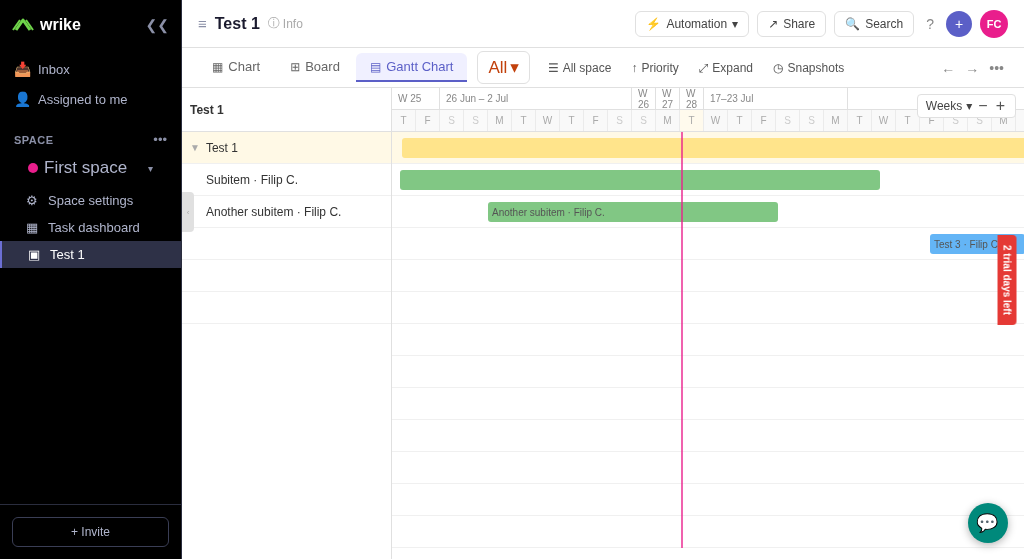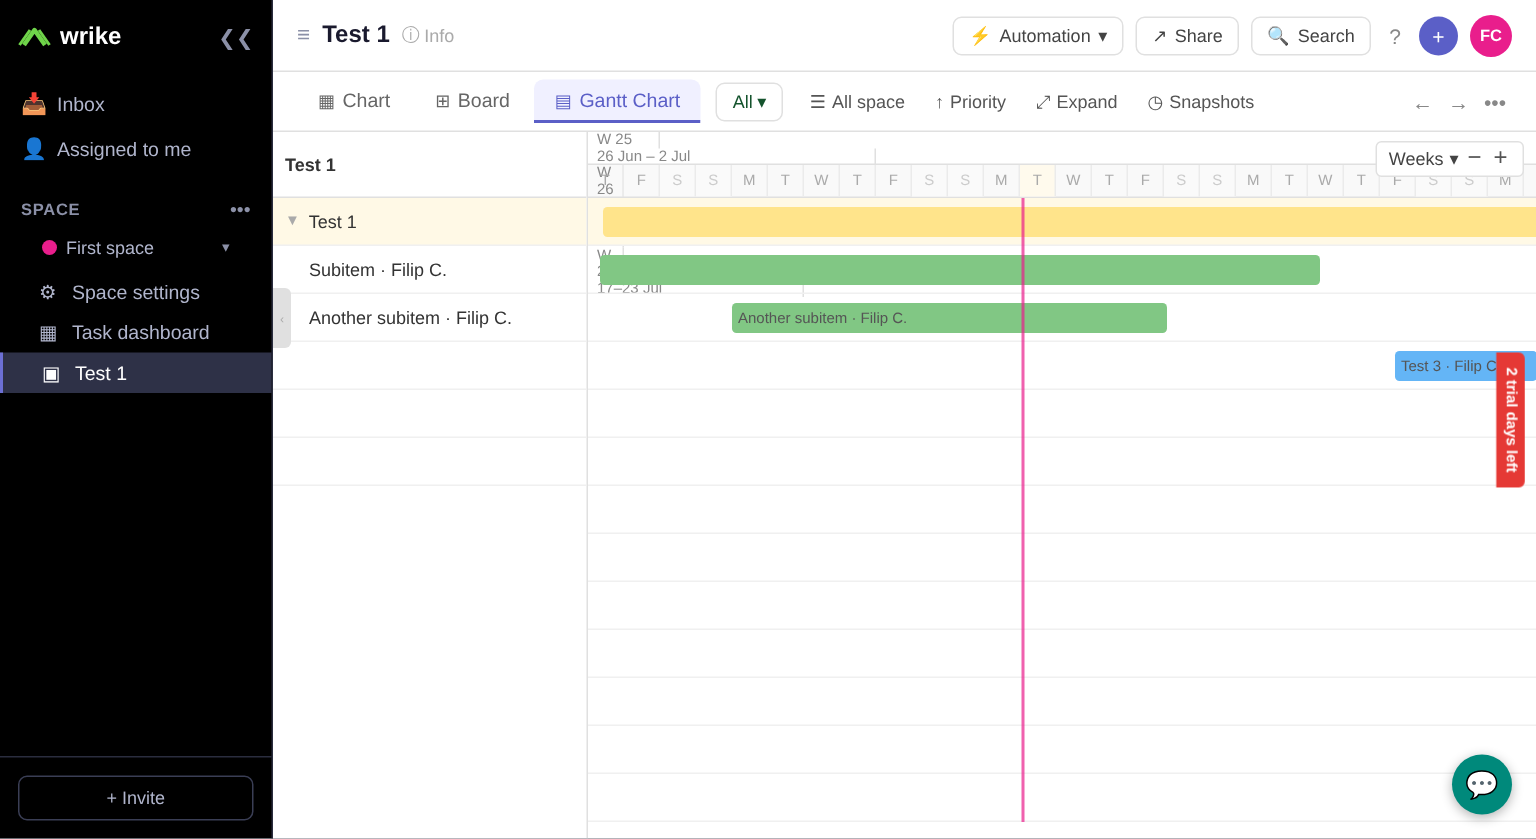"All" .tab-all { color: #14532d -> #c2410c; font-size: 12px -> 17px }
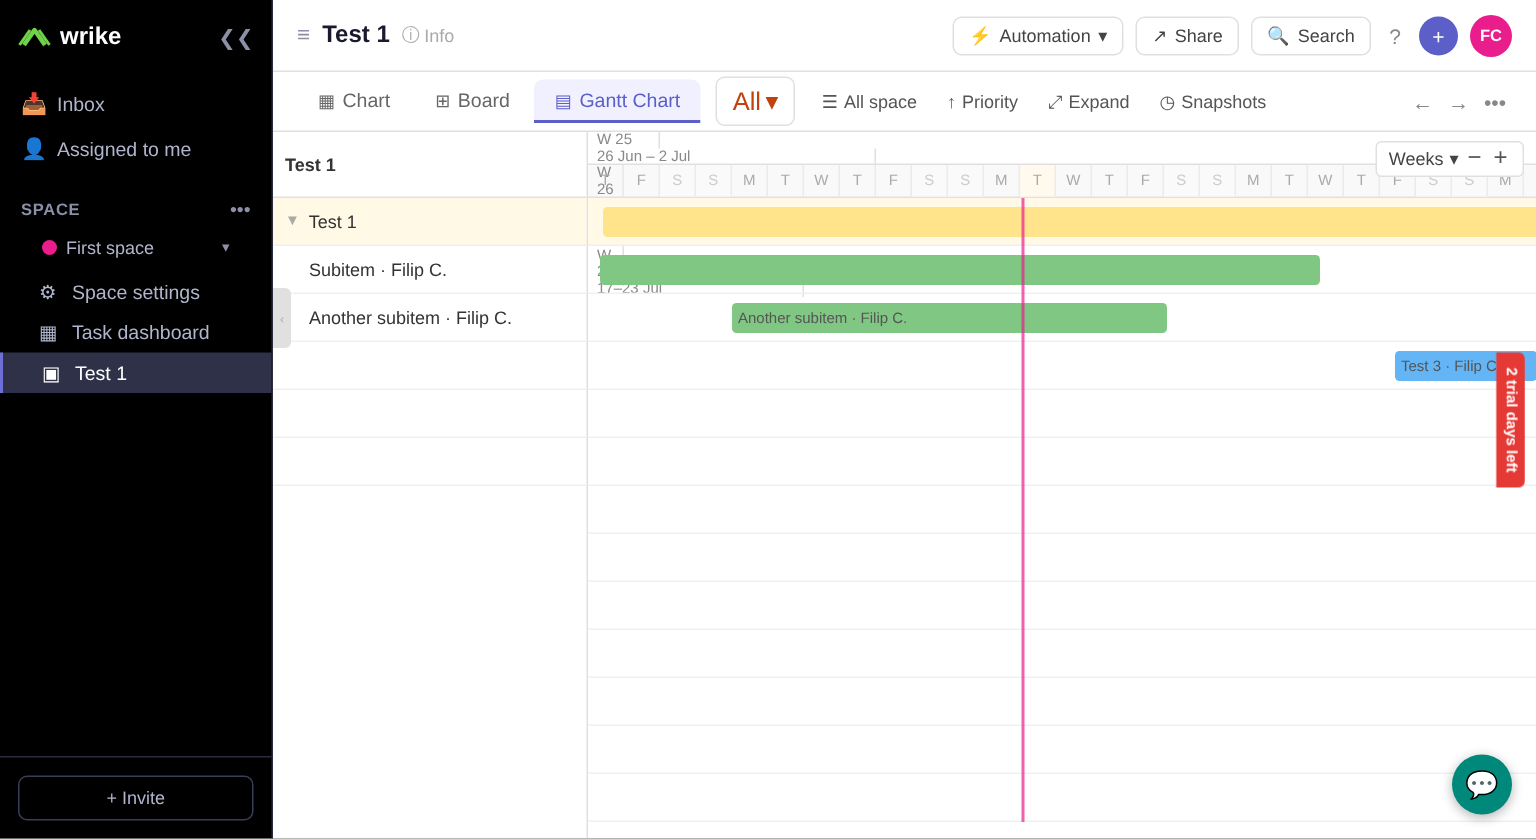"W 25" .weeks-header { flex-direction: column -> none }
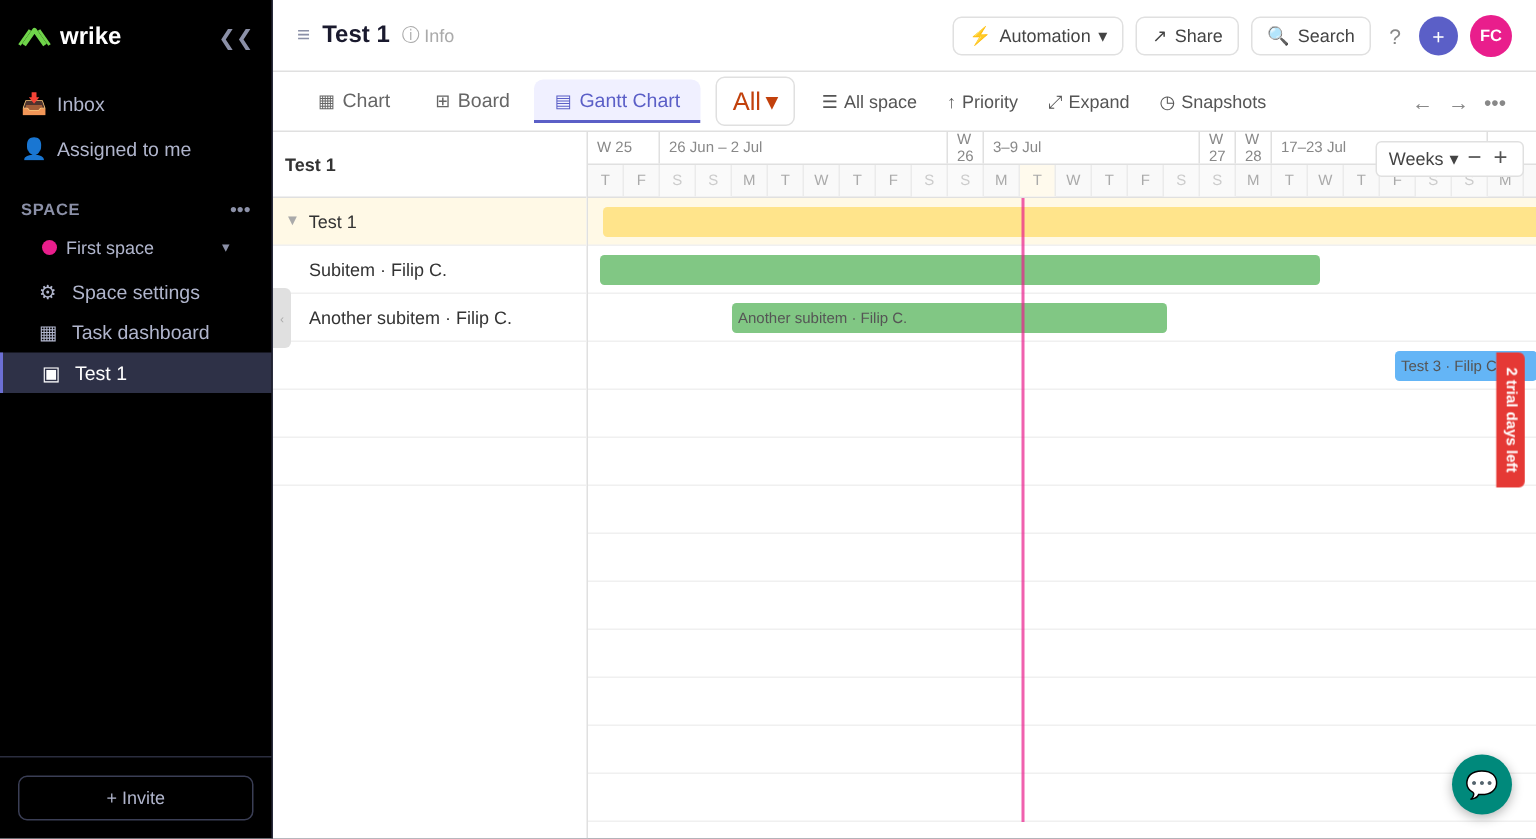"3–9 Jul" div.week-block { html: <div> <span>3–9 Jul</span> </div> -> none }
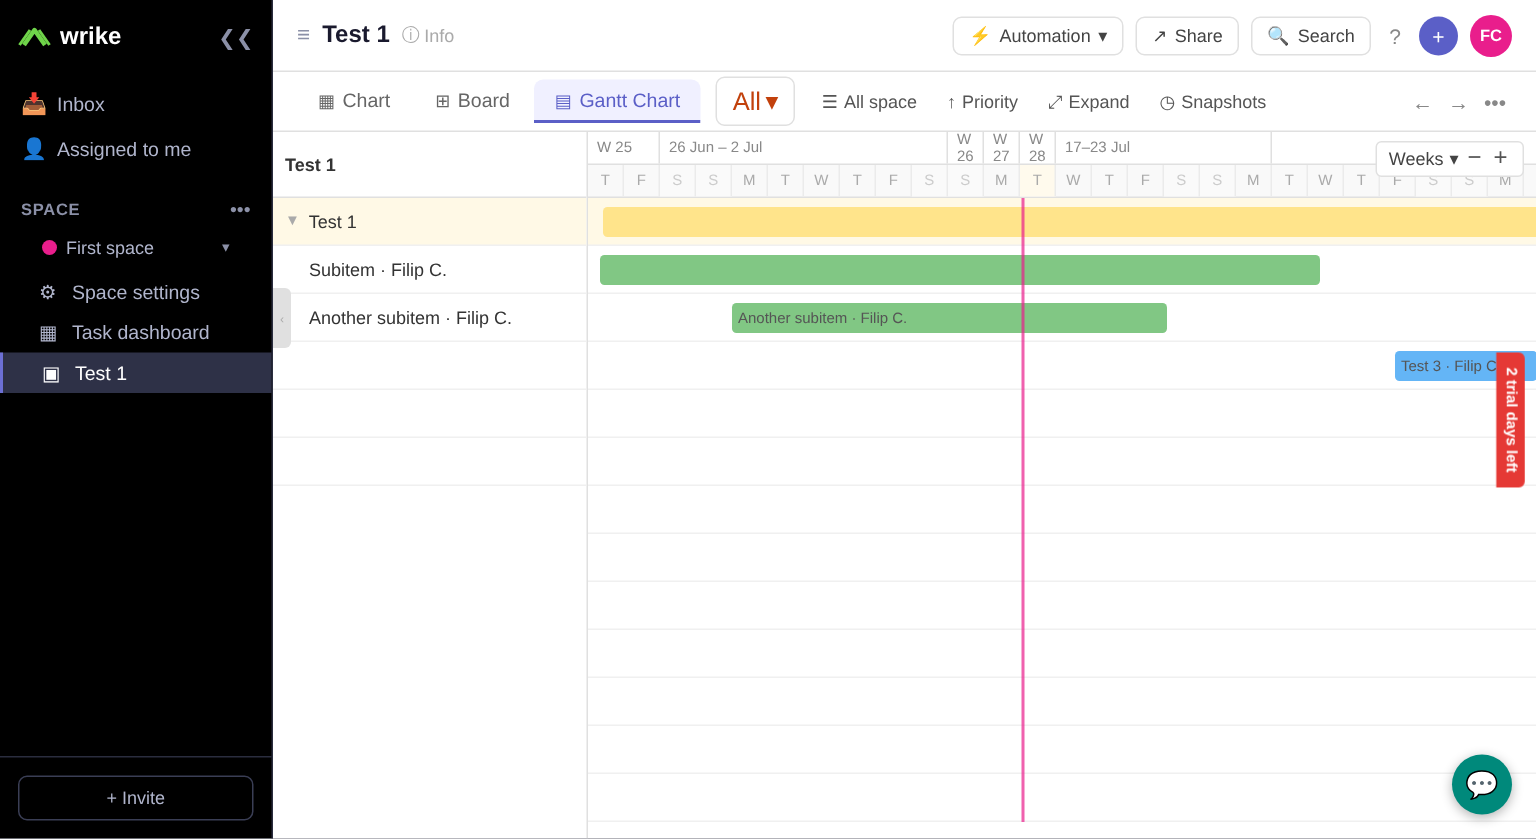"First space" .space-label { font-size: 12px -> 17px }
